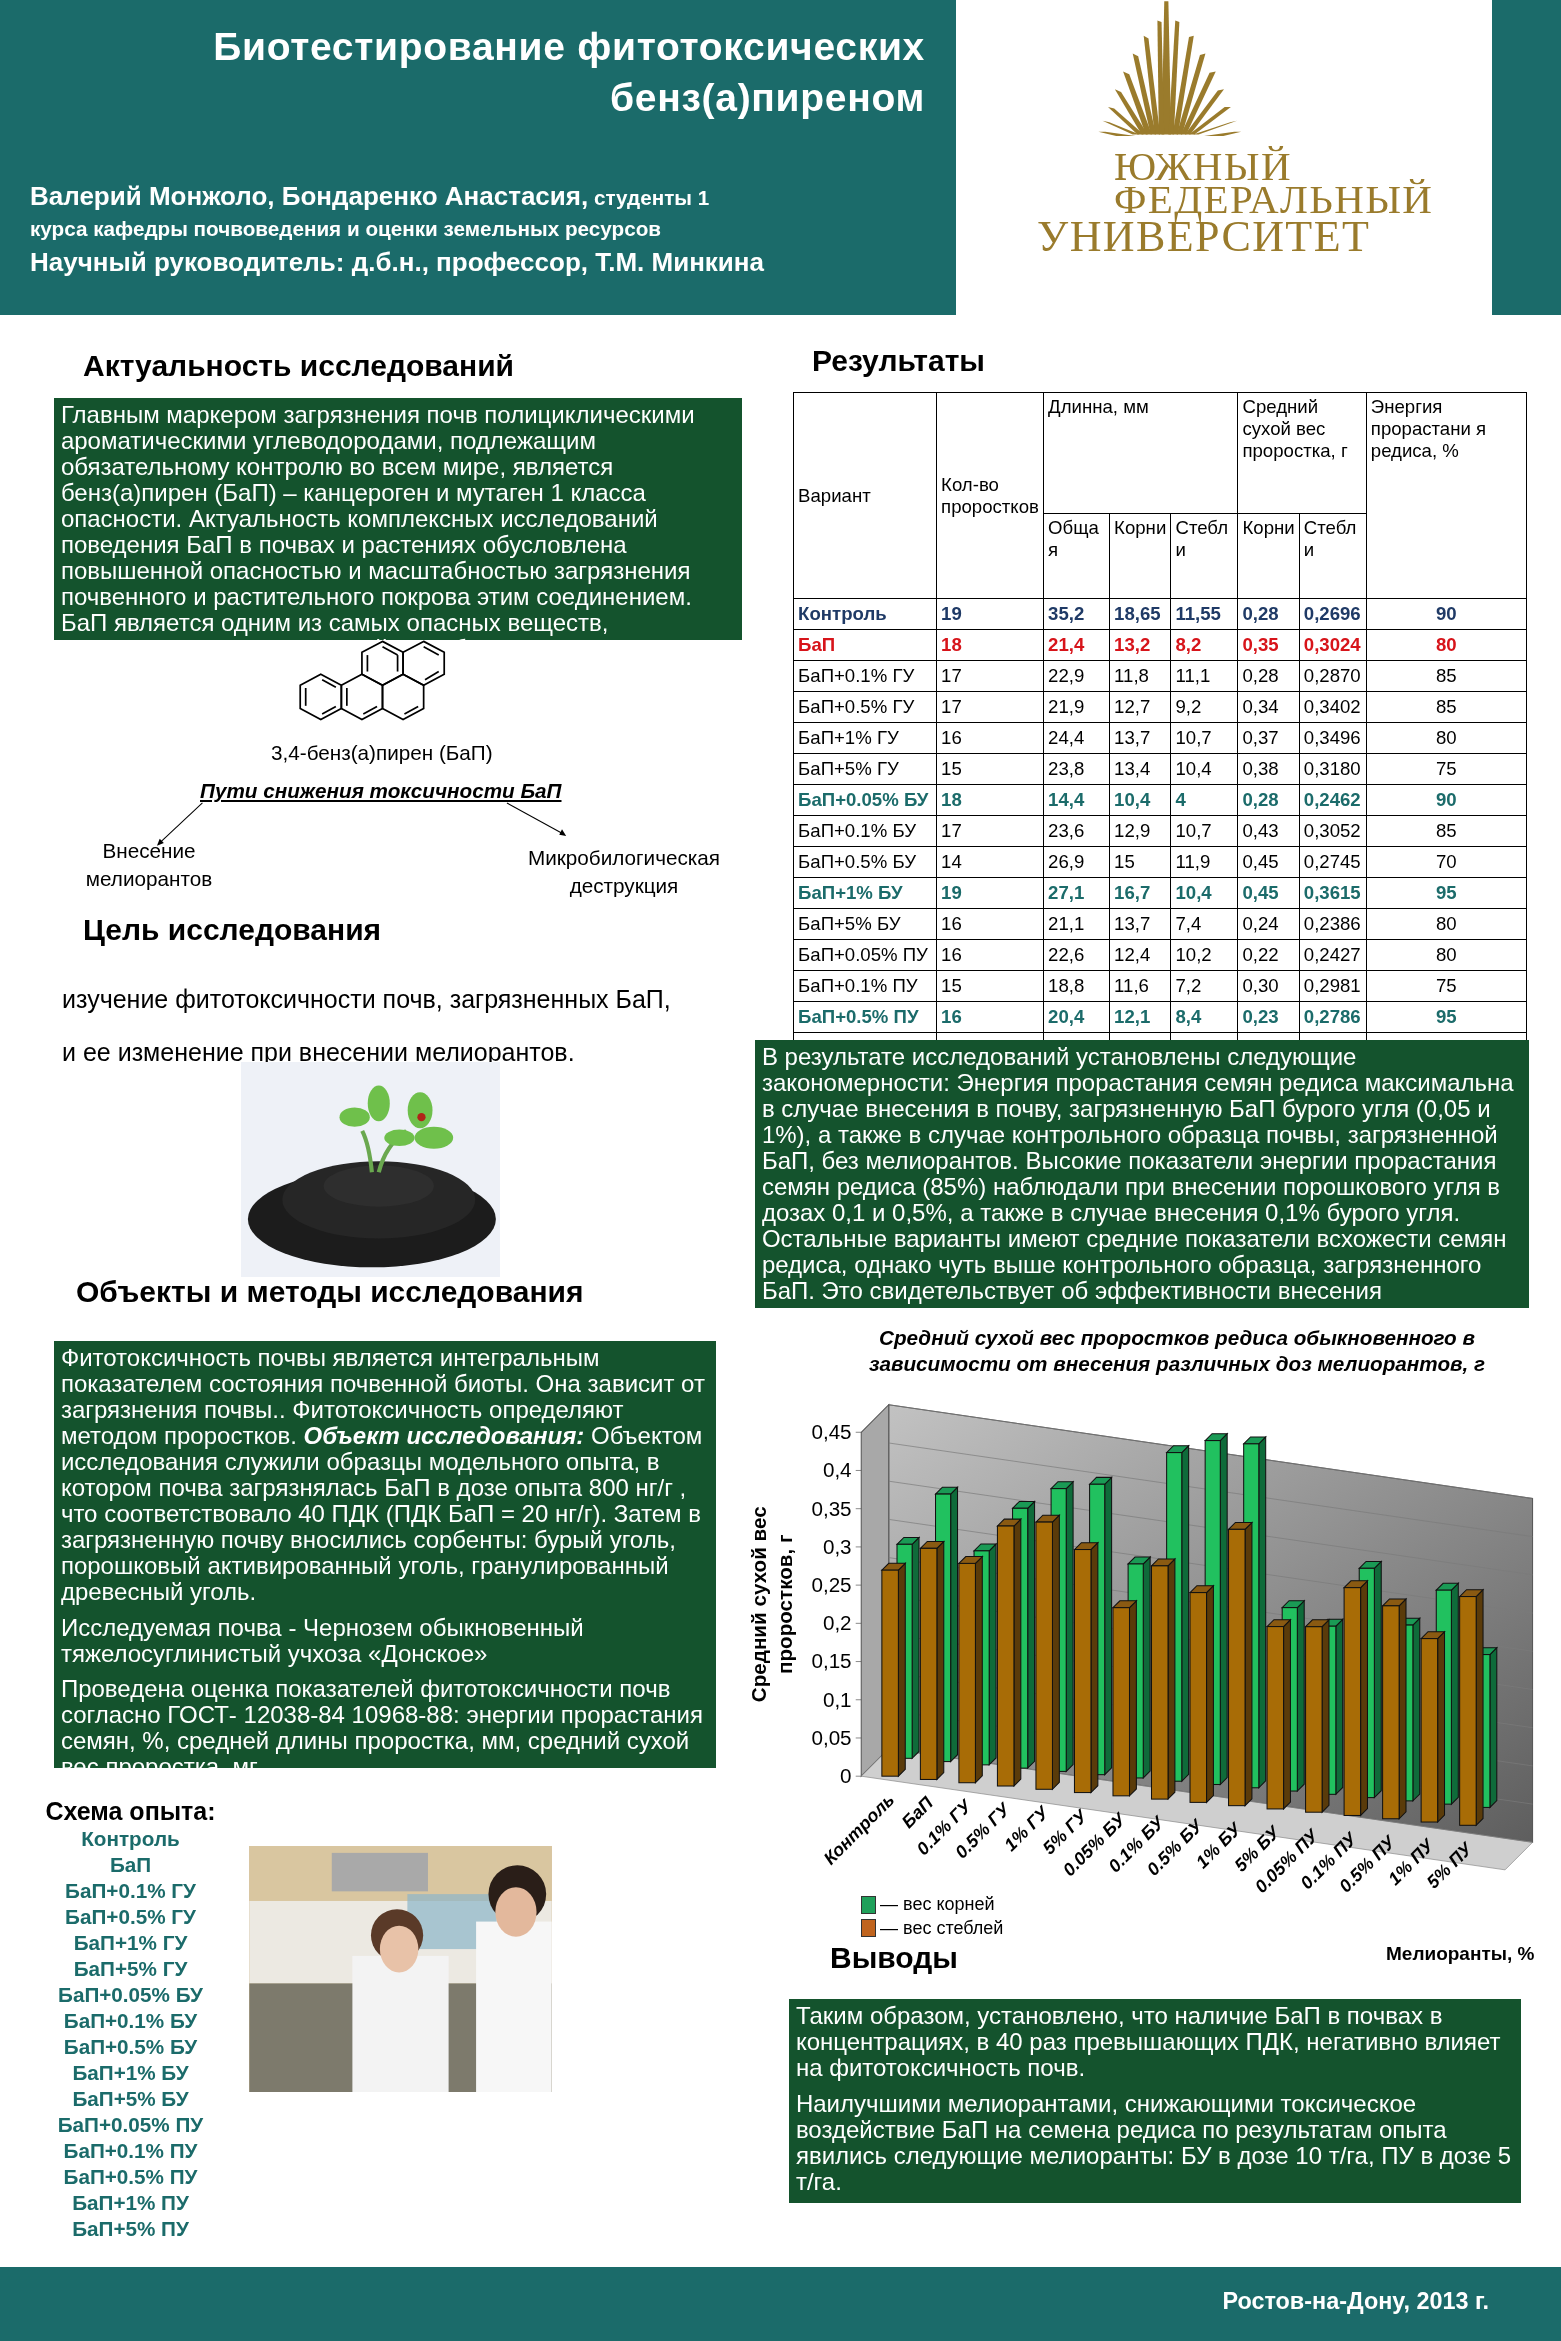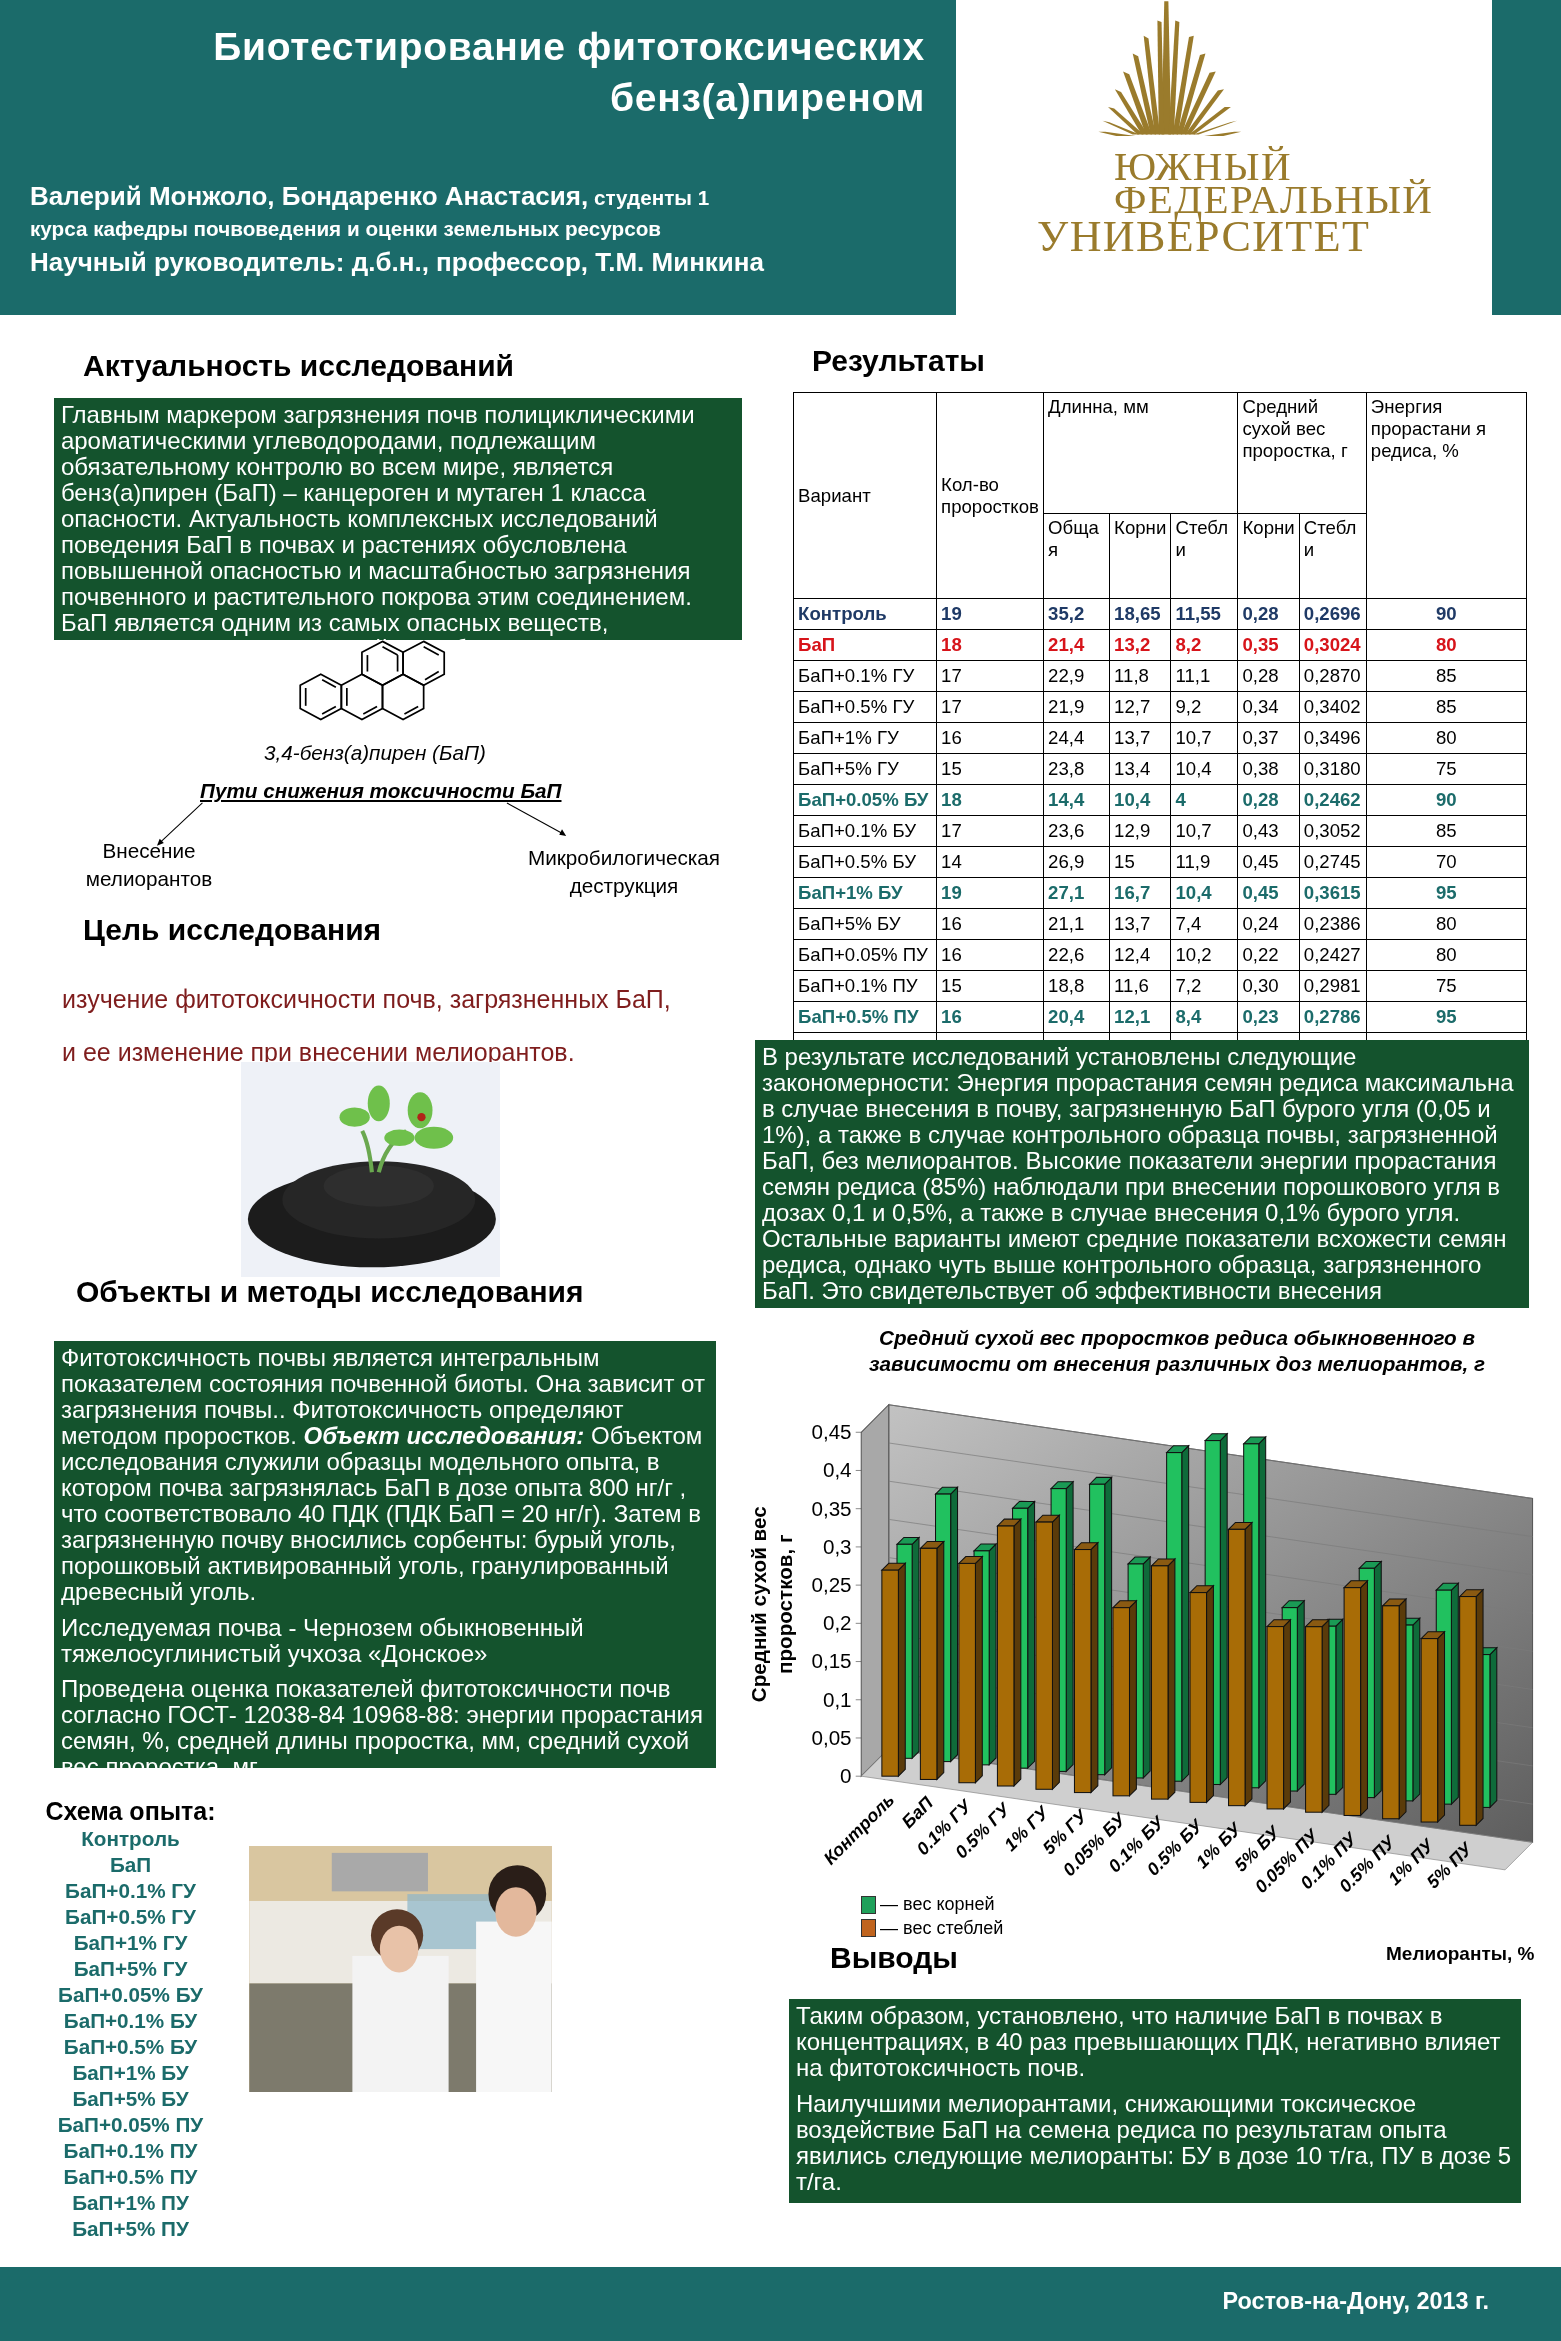"3,4-бенз(а)пирен (БаП)" div.caption { font-style: italic -> none; left: 264px -> 271px }
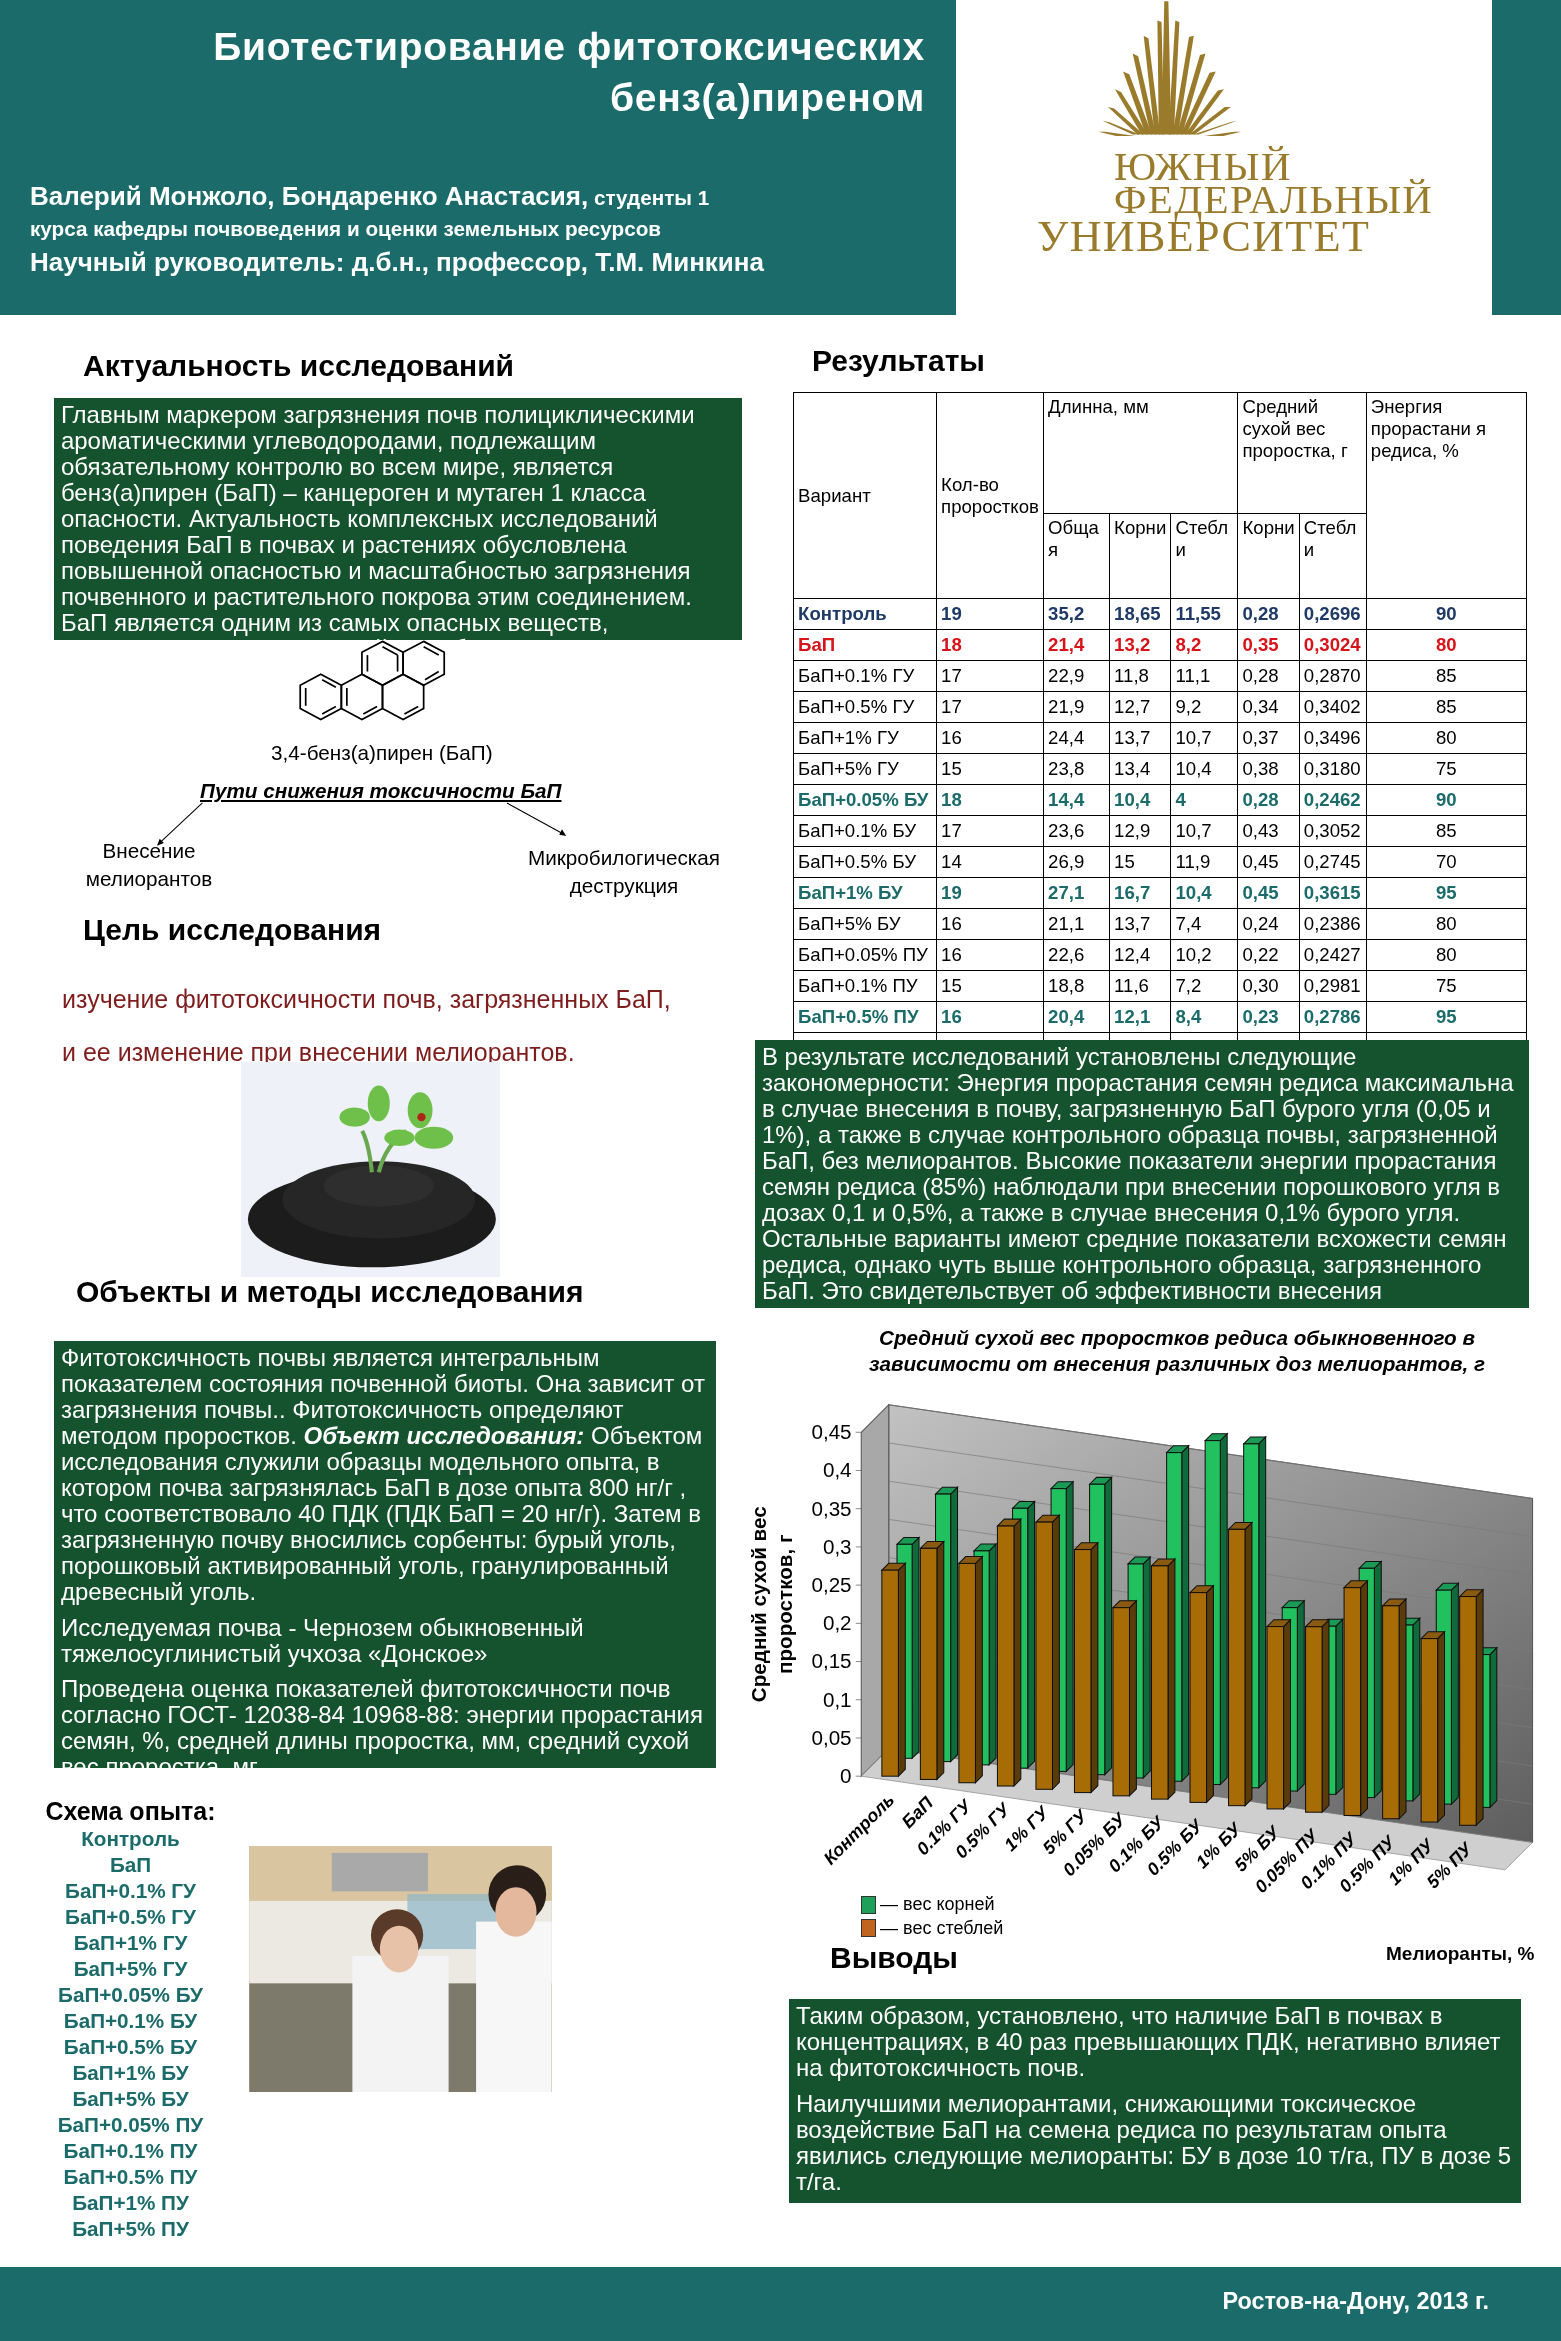"изучение фитотоксичности почв," .goal { color: #7f1d1d -> #000000 }
